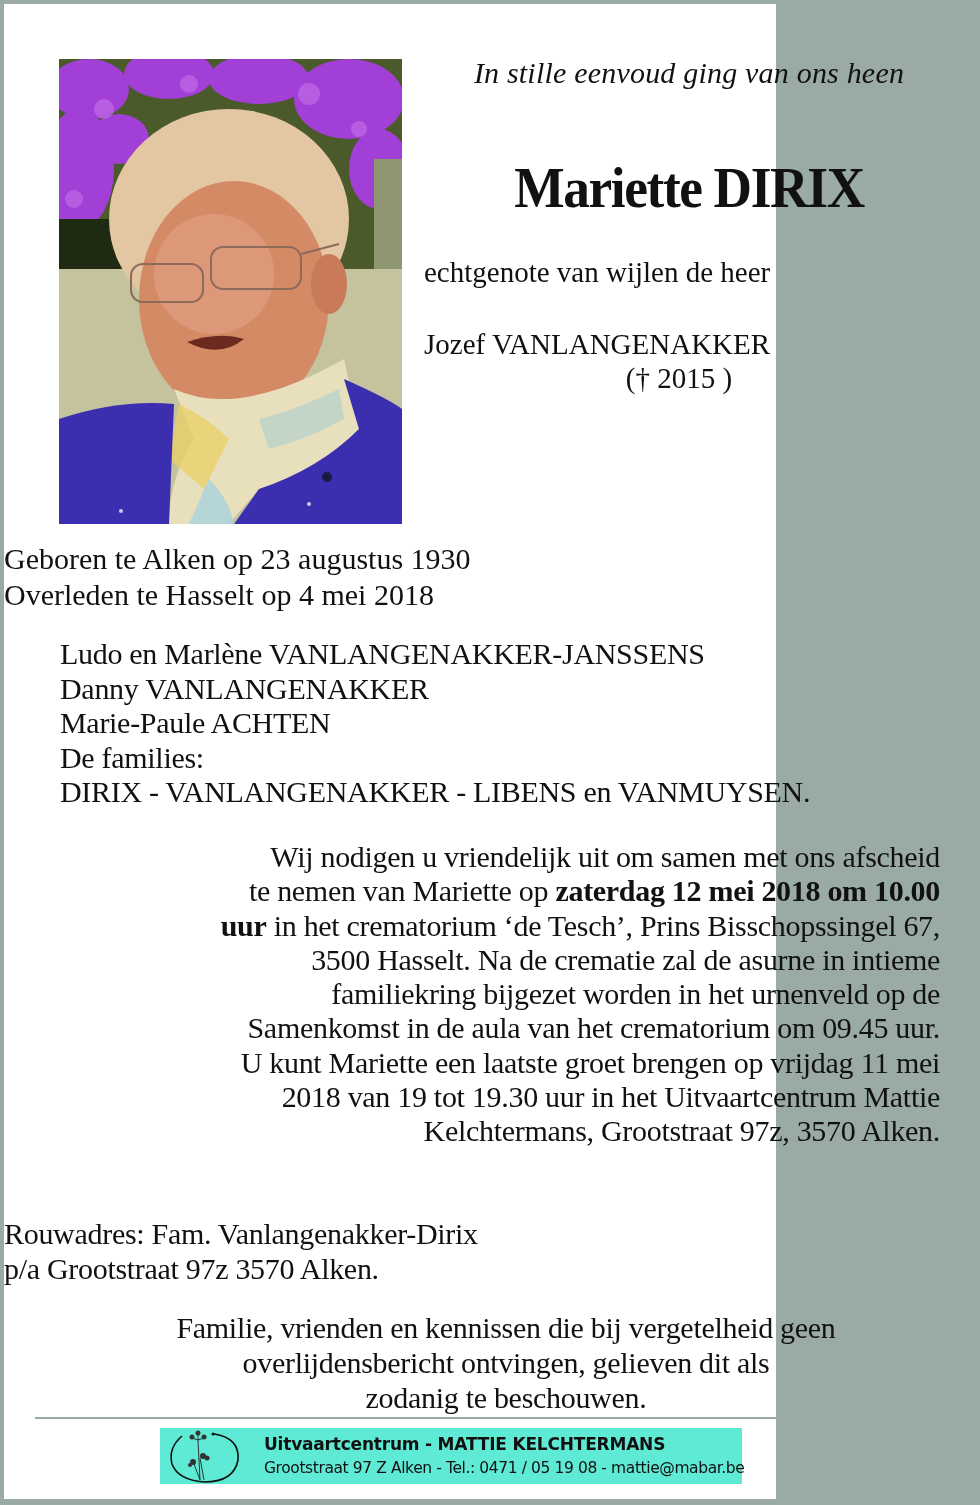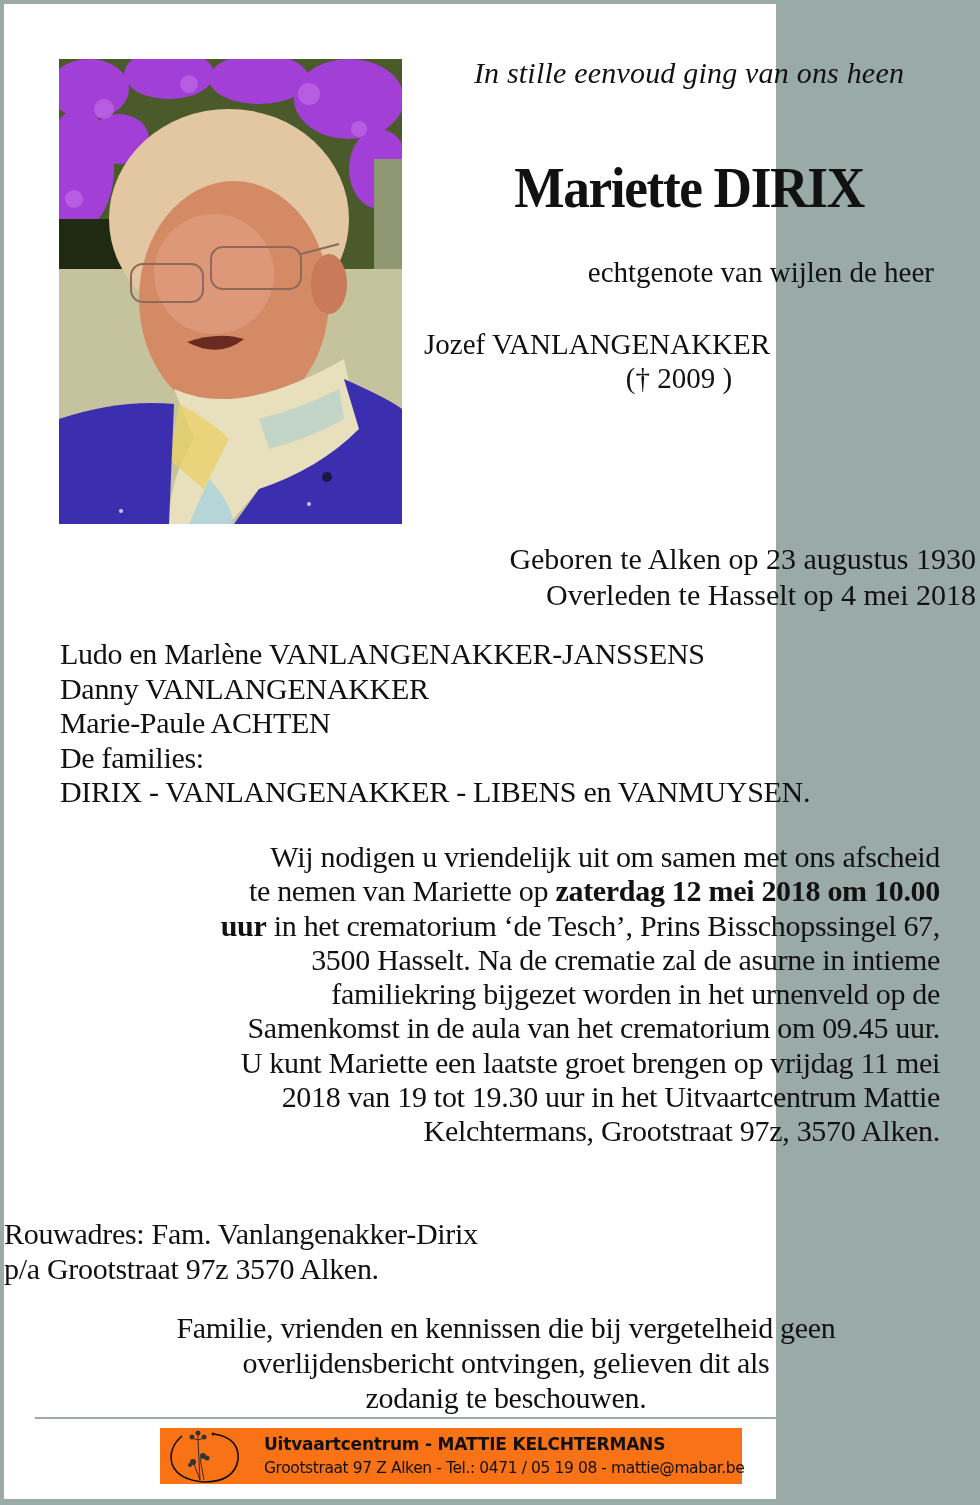"echtgenote van wijlen de heer" .spouse-label { text-align: right -> left }
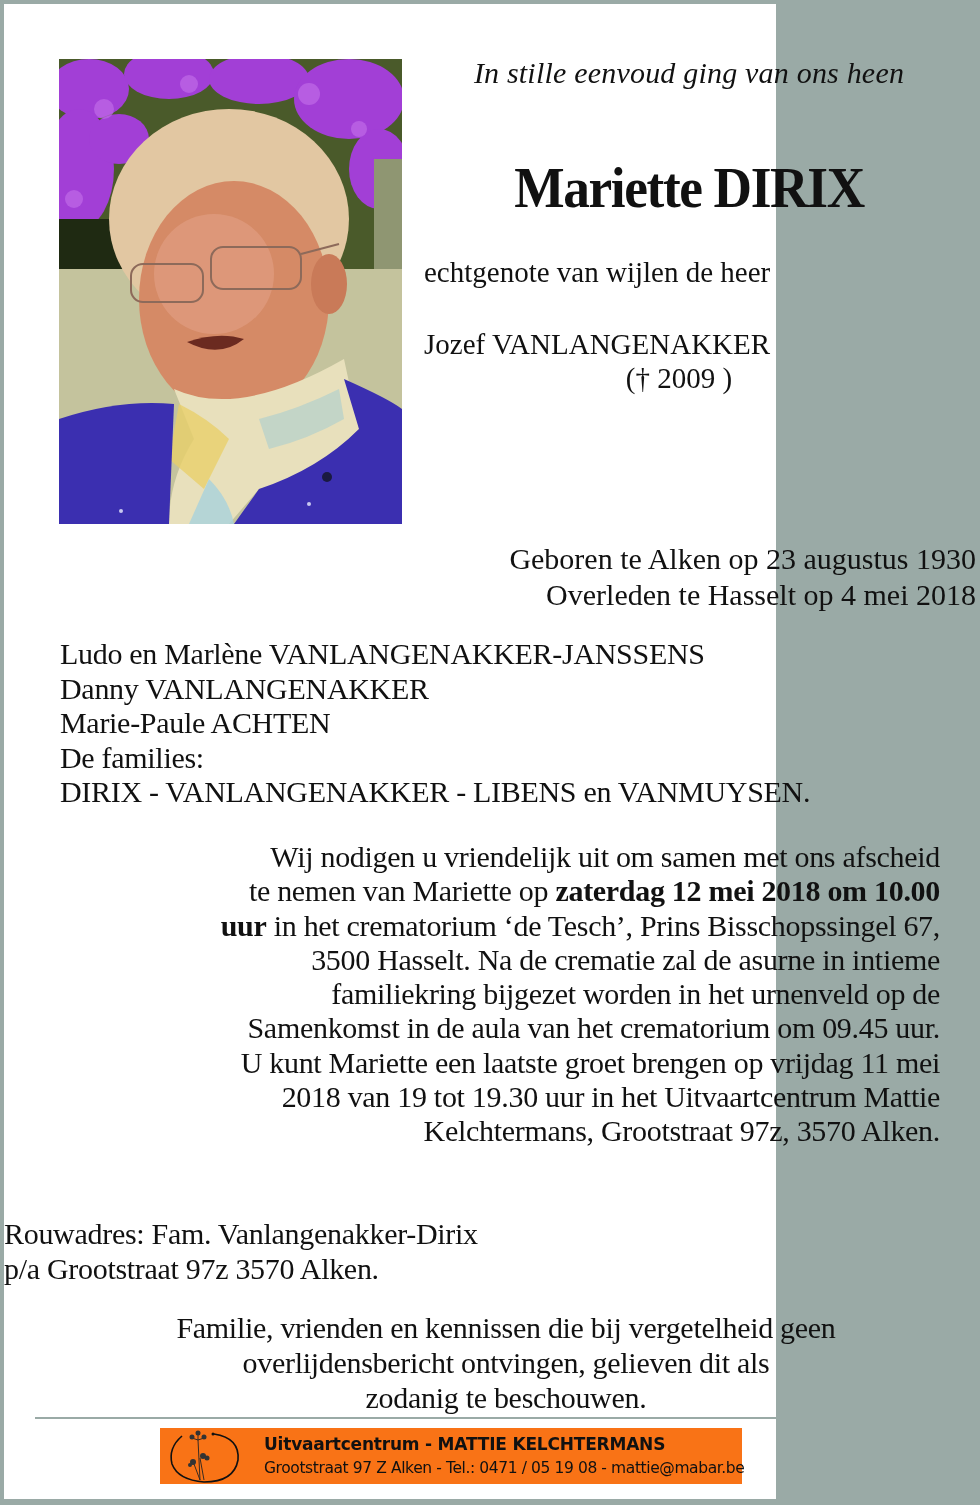"(† 2009 )" div.spouse-death { text: 2009 -> 2015 }
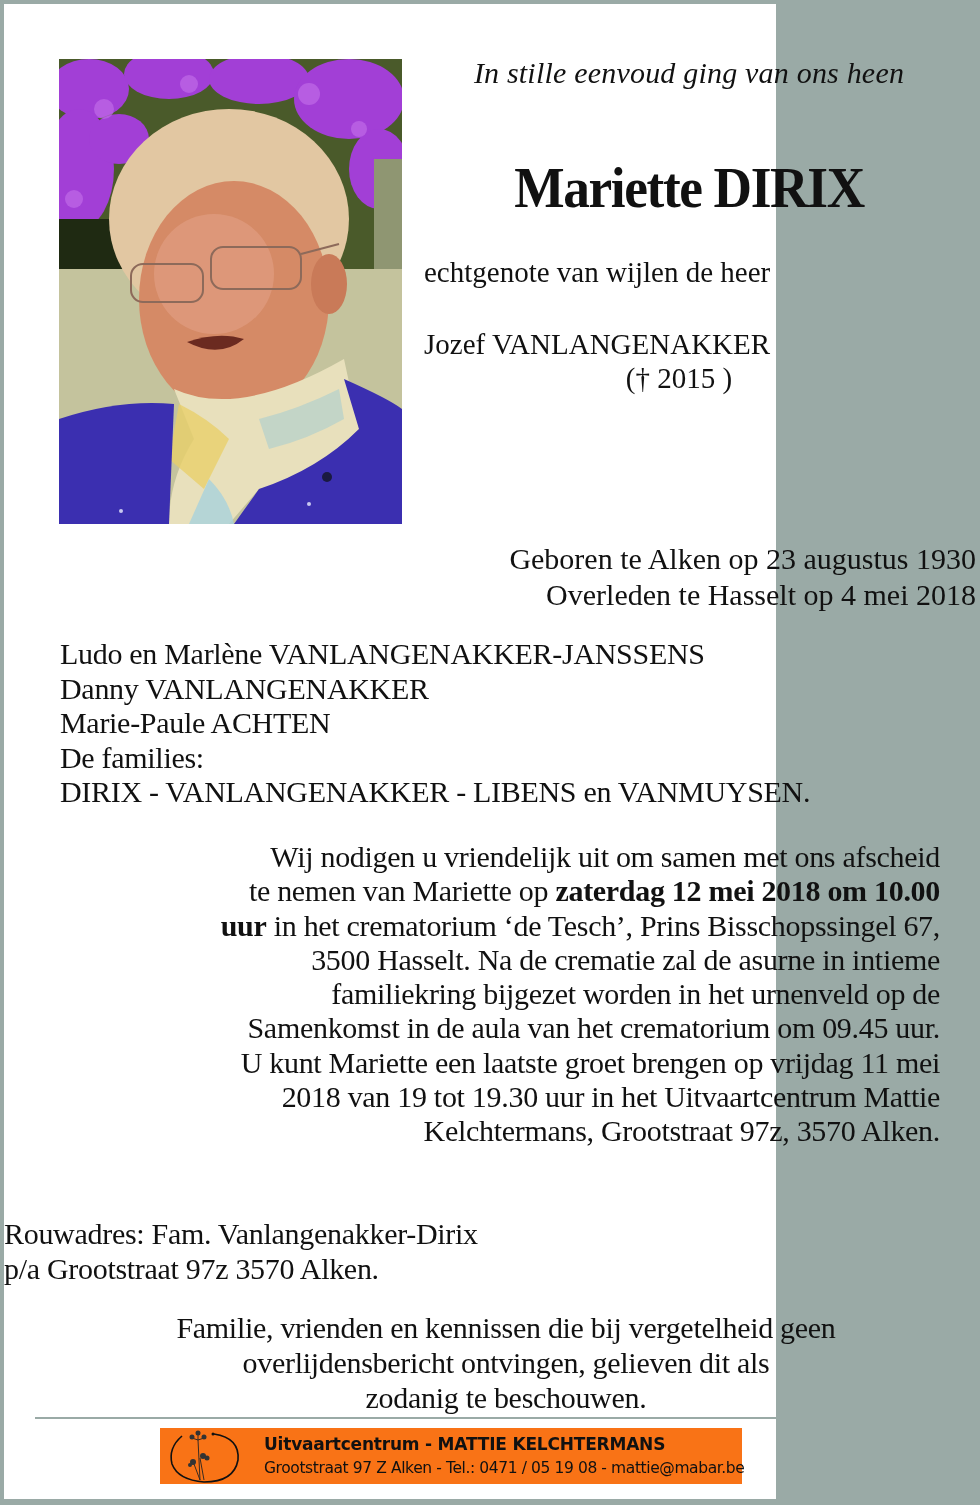"Geboren te Alken op 23" .dates { padding-left: 16px -> none; text-align: right -> left }
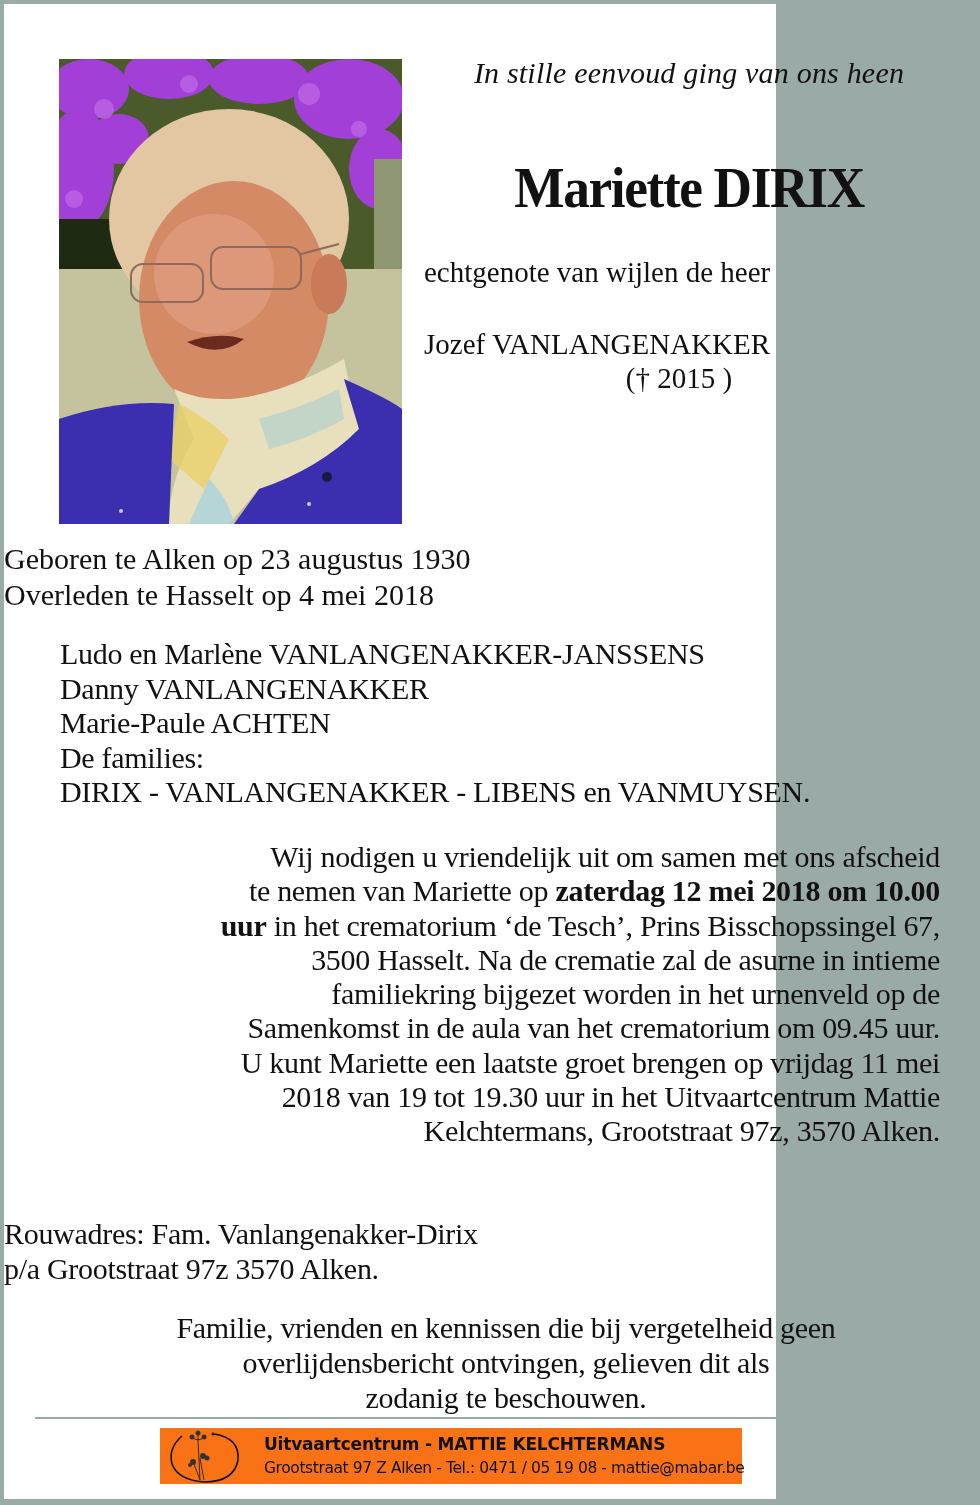"Uitvaartcentrum - MATTIE KELCHTERMANS" .footer { background: #f97316 -> #5eead4 }
